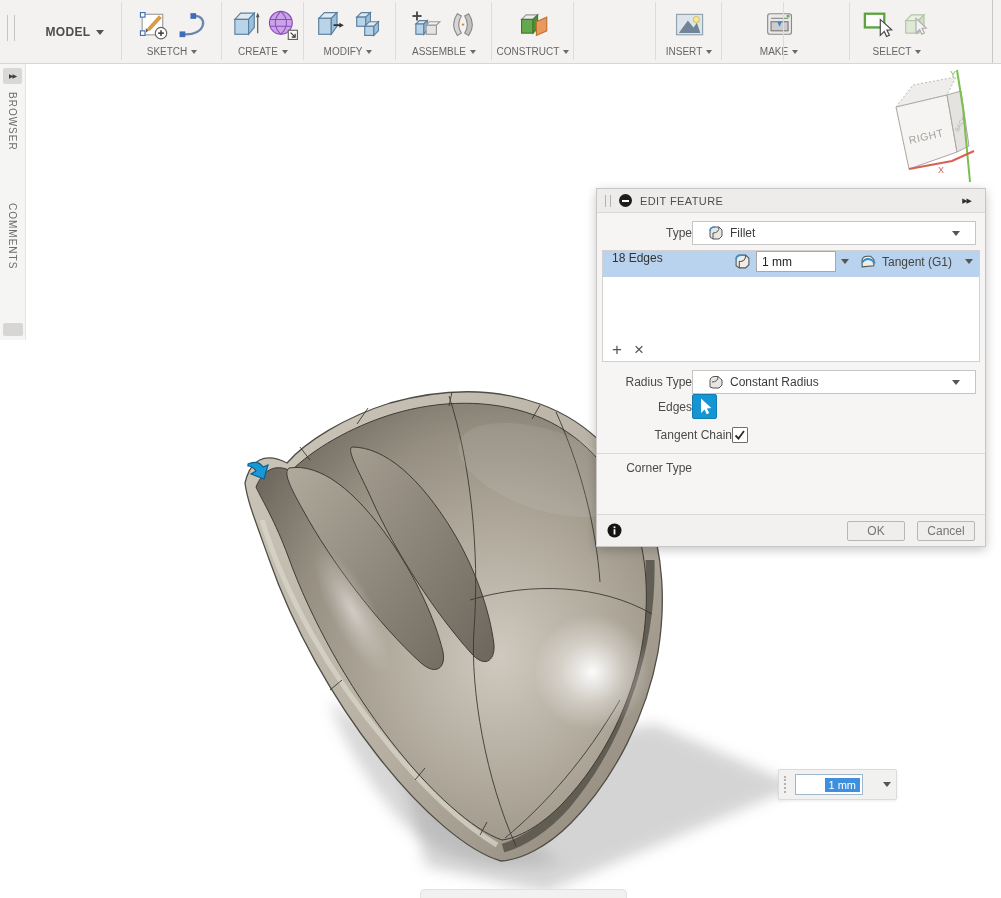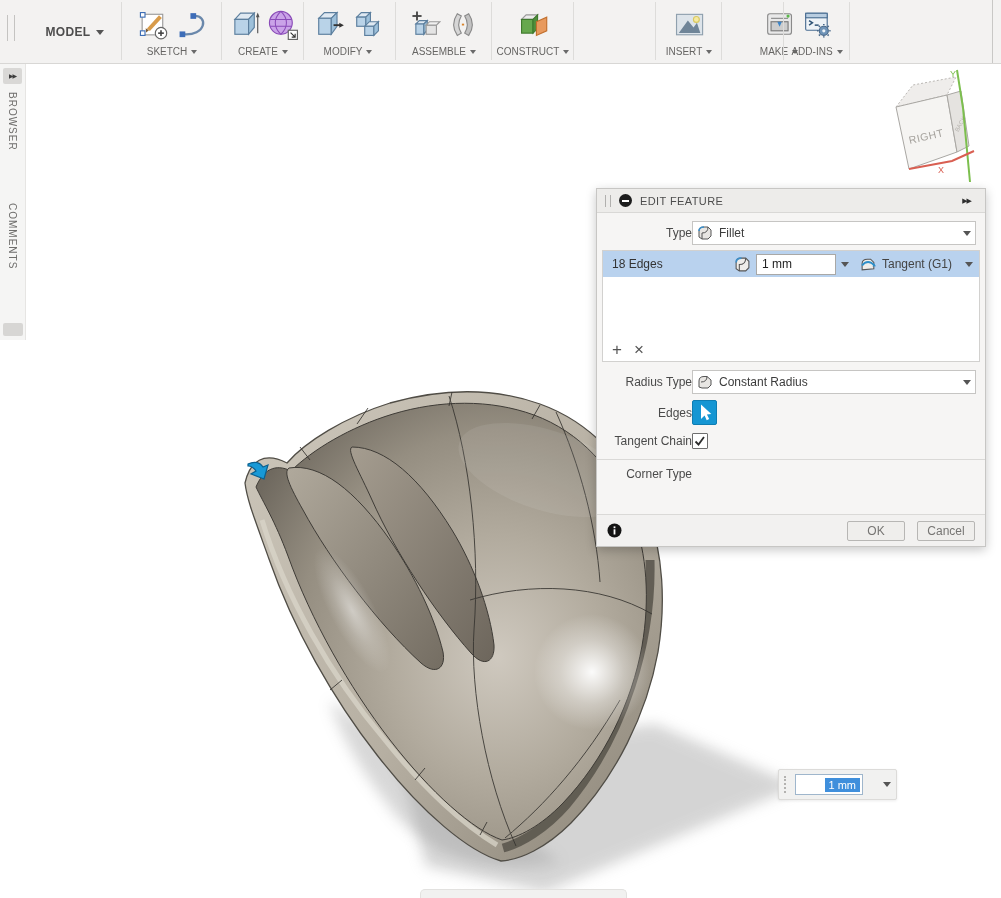"ADD-INS" div.tb-group { html: <div> <div> <button> <svg> <rect></rect> <rect></rect> <path></path> <line></line> <circle></circle> <circle></circle> <path></path> </svg> </button> </div> <div> <span>ADD-INS</span> <span></span> </div> </div> -> none }
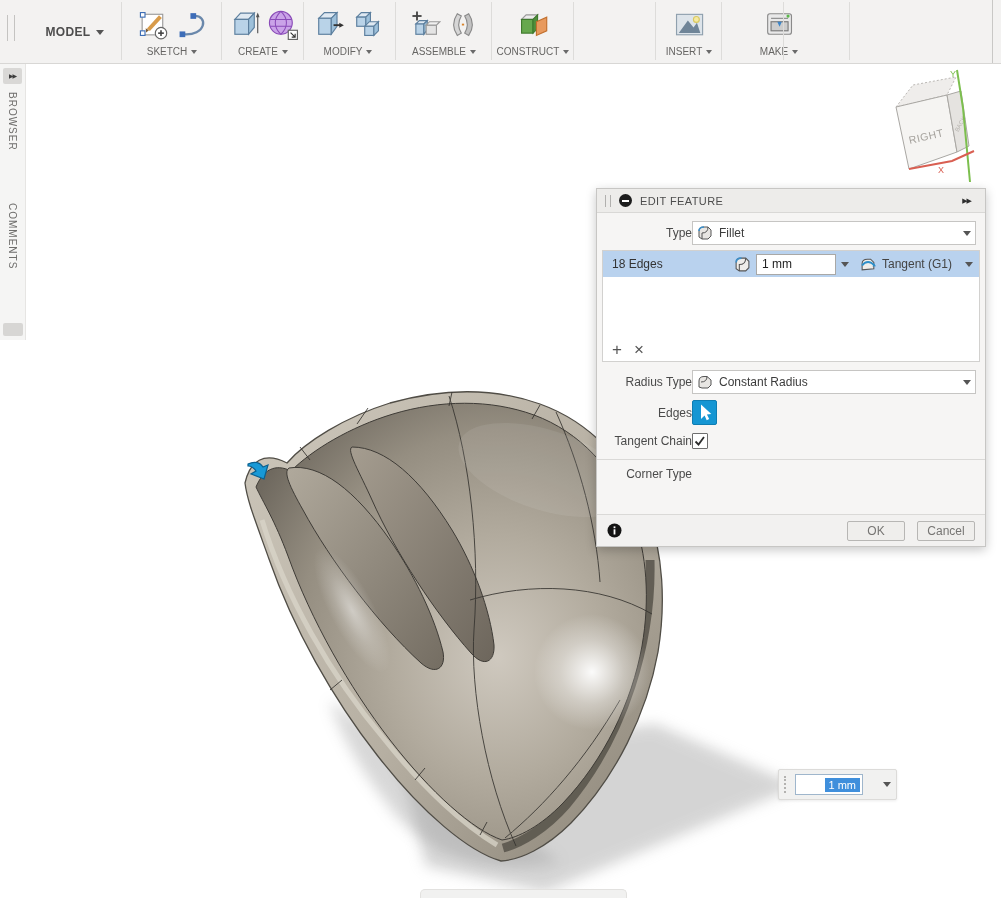"SELECT" div.tb-group { html: none -> <div> <div> <button> <svg> <rect></rect> <path></path> </svg> </button> <button> <svg> <polygon></polygon> <rect></rect> <polygon></polygon> <path></path> </svg> </button> </div> <div> <span>SELECT</span> <span></span> </div> </div> }
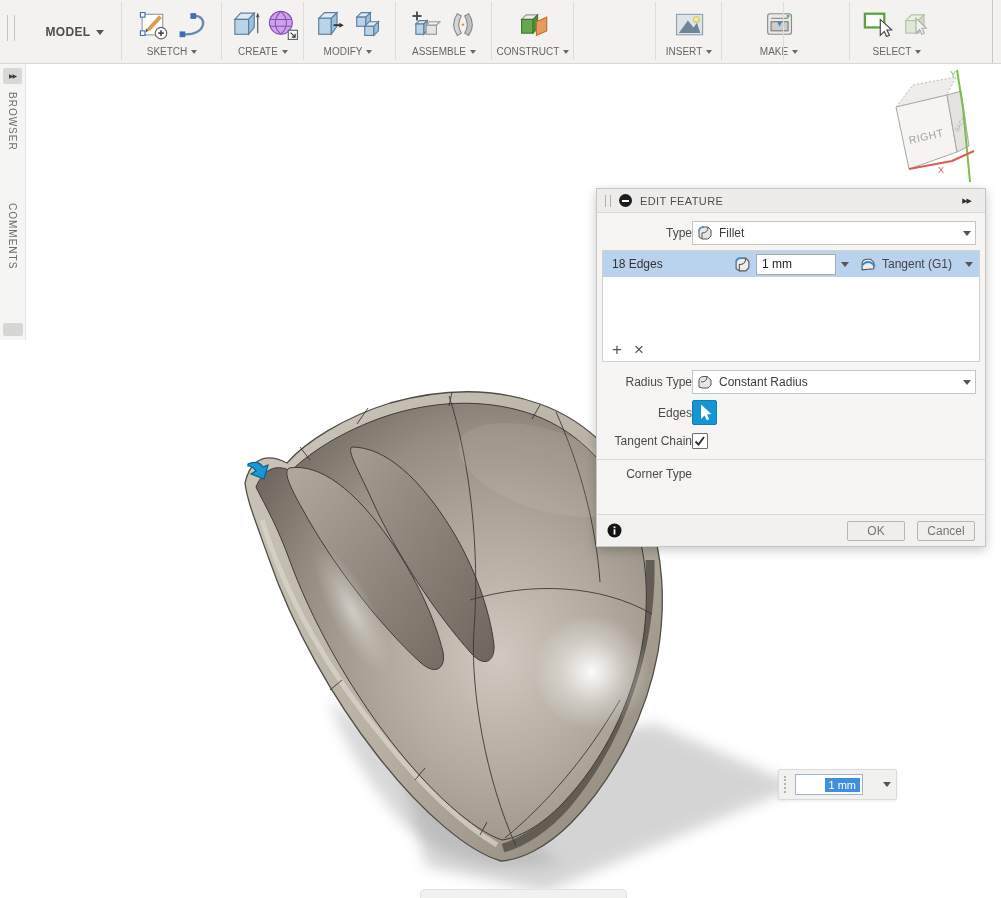"Fillet" .field { padding: 0 4px -> 0 15px }
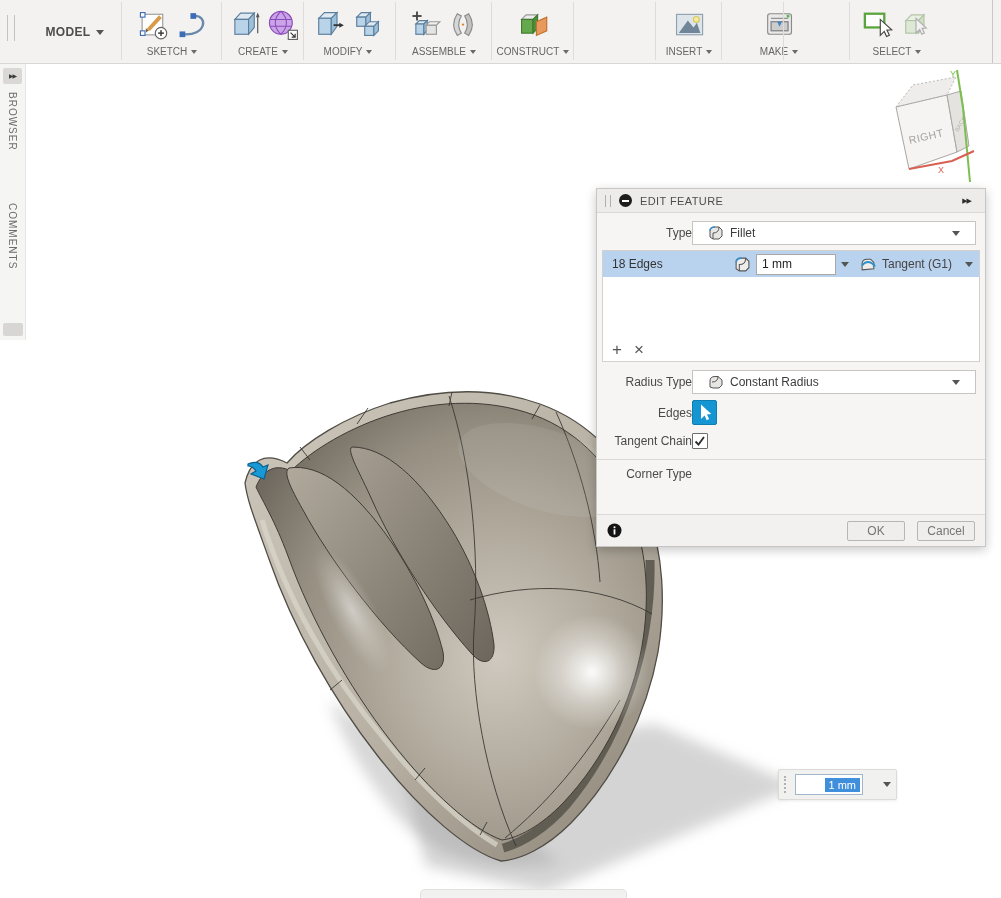"18 Edges" .sel-row { align-items: center -> flex-start }
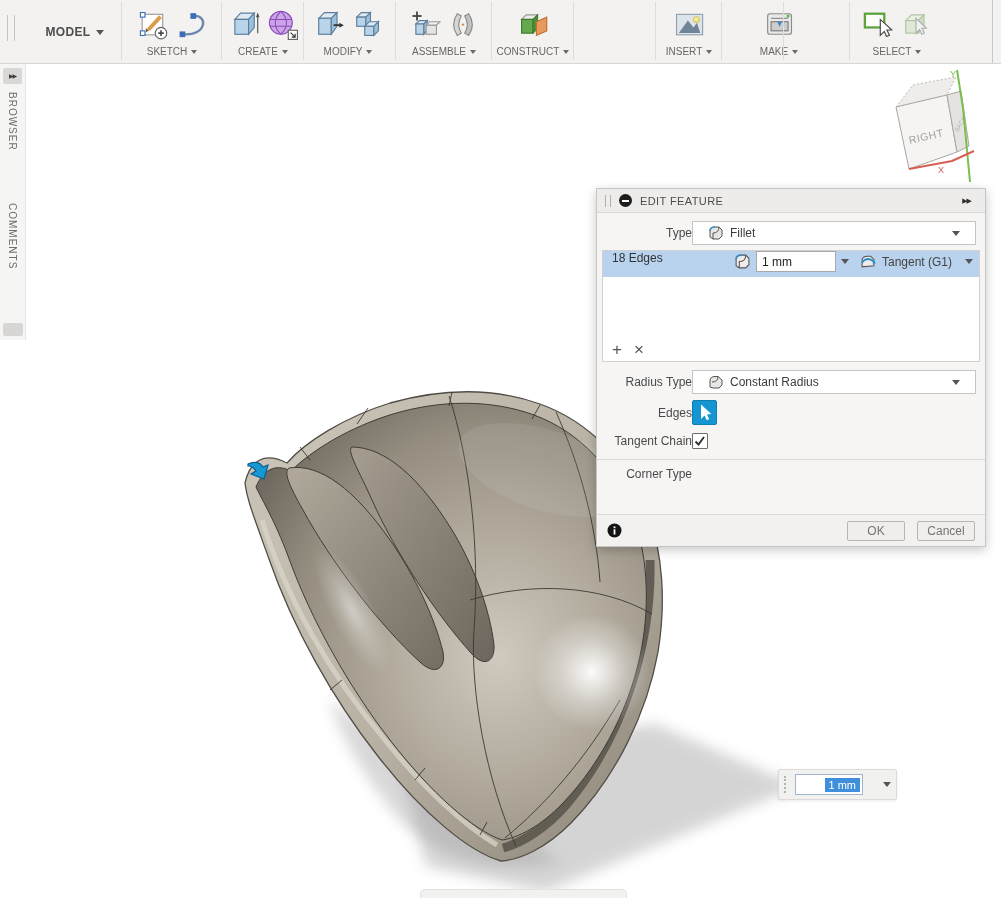"Edges" .edges-row { margin-top: 6px -> none }
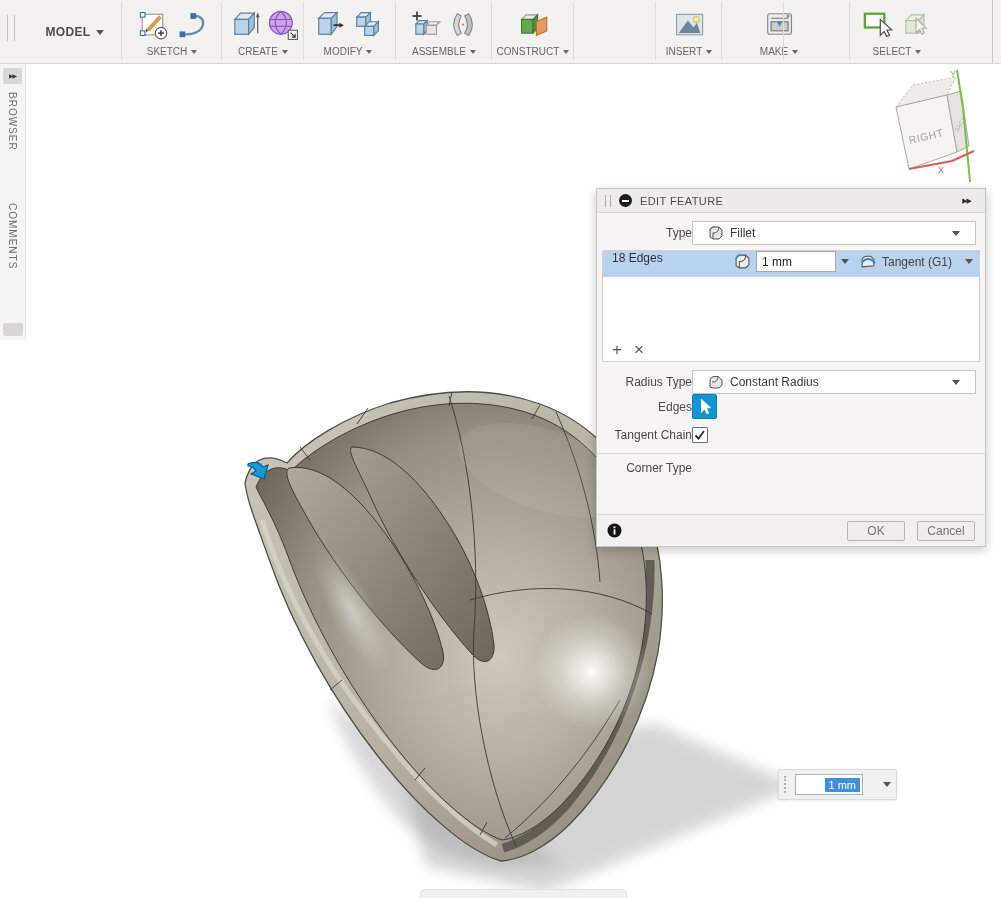"Tangent Chain" .tangent-row { margin-left: none -> 40px }
